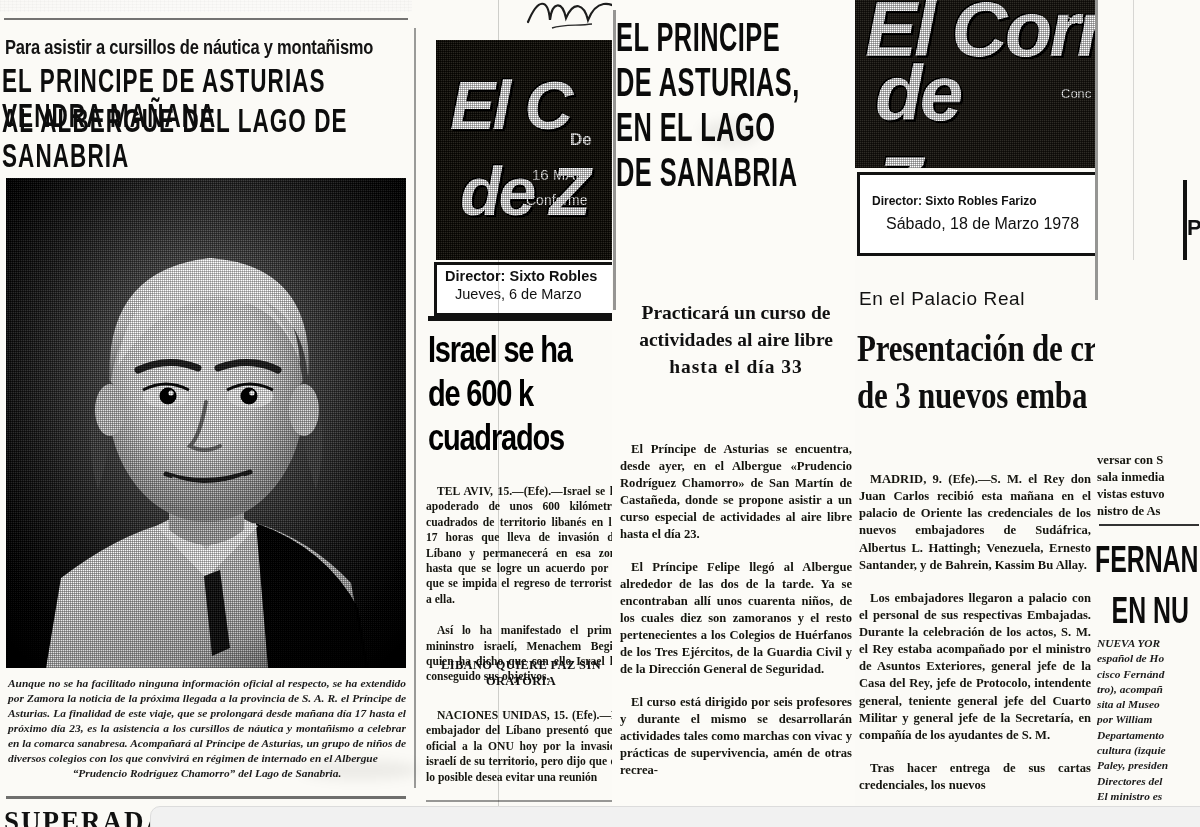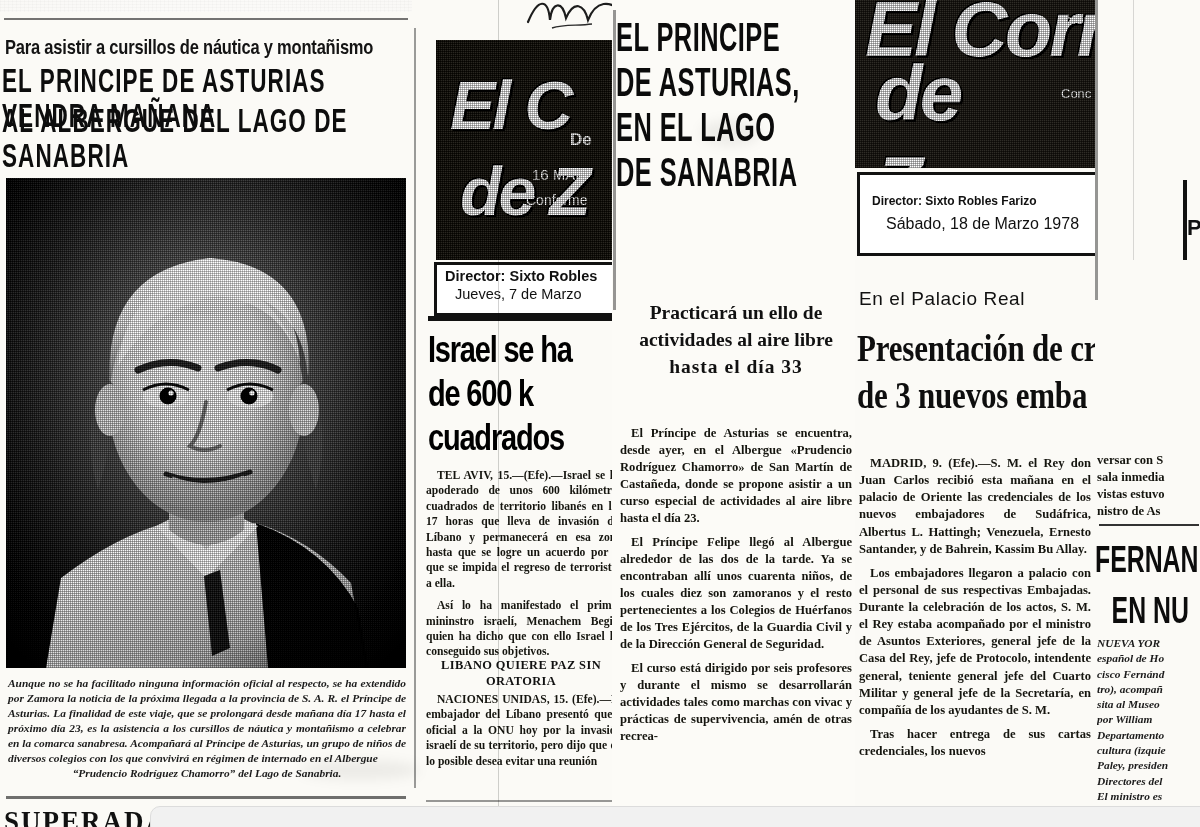"Jueves, 7 de Marzo" div.date-line { text: 7 -> 6 }
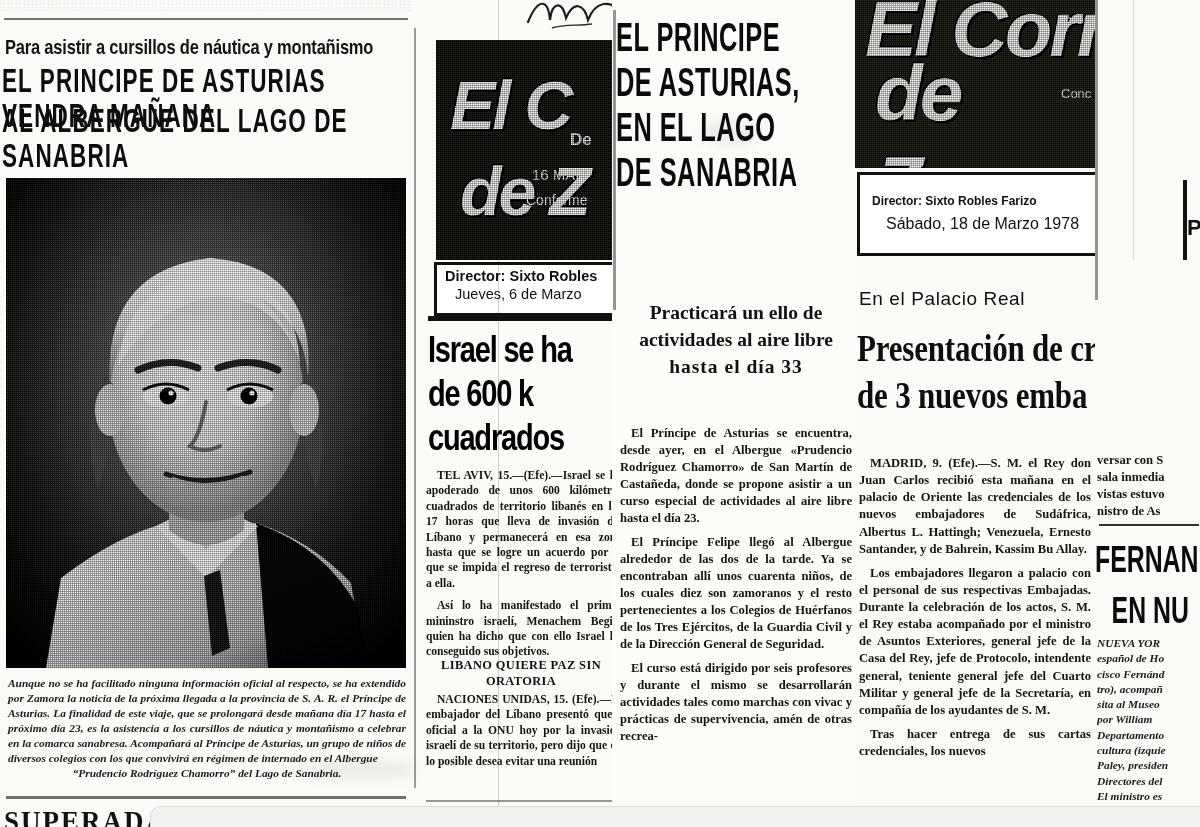"Practicará un ello de" div { text: ello -> curso }
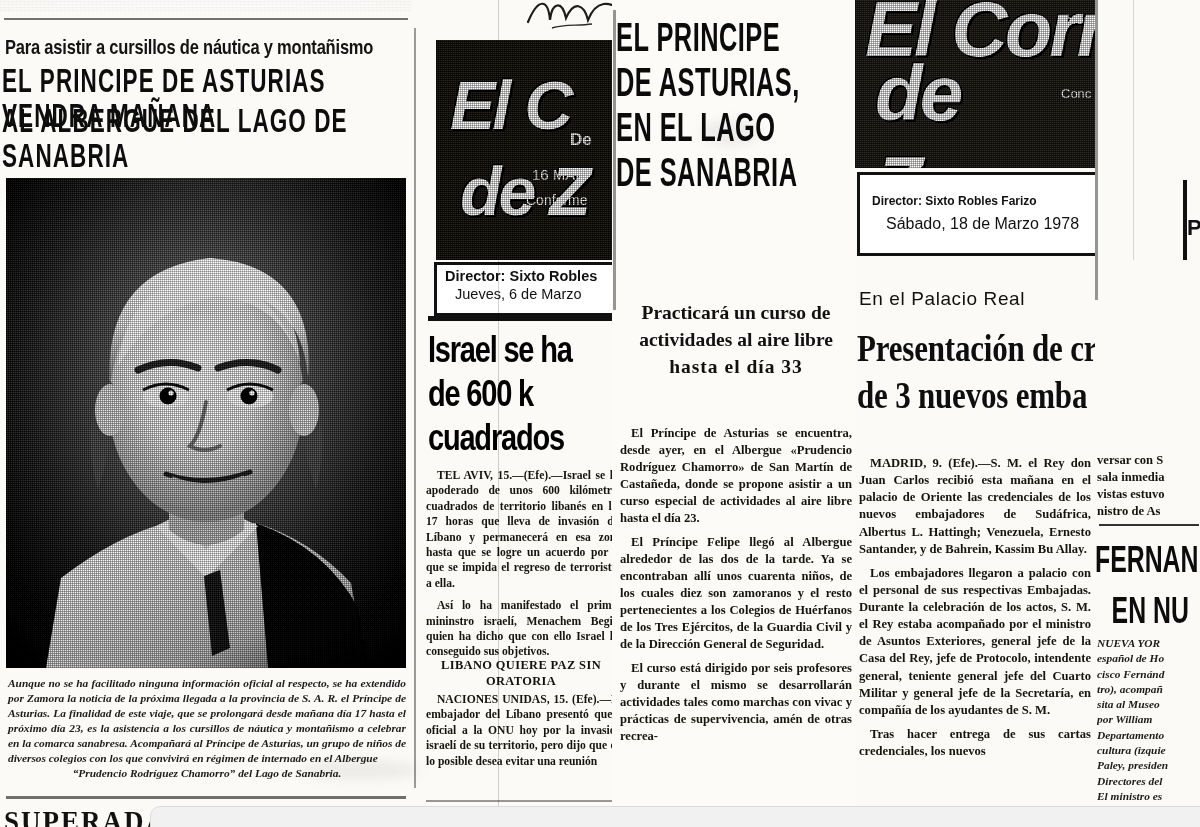"El Príncipe de Asturias se" .body p { margin: 0 0 7px 0 -> 16px 0 7px 0 }
